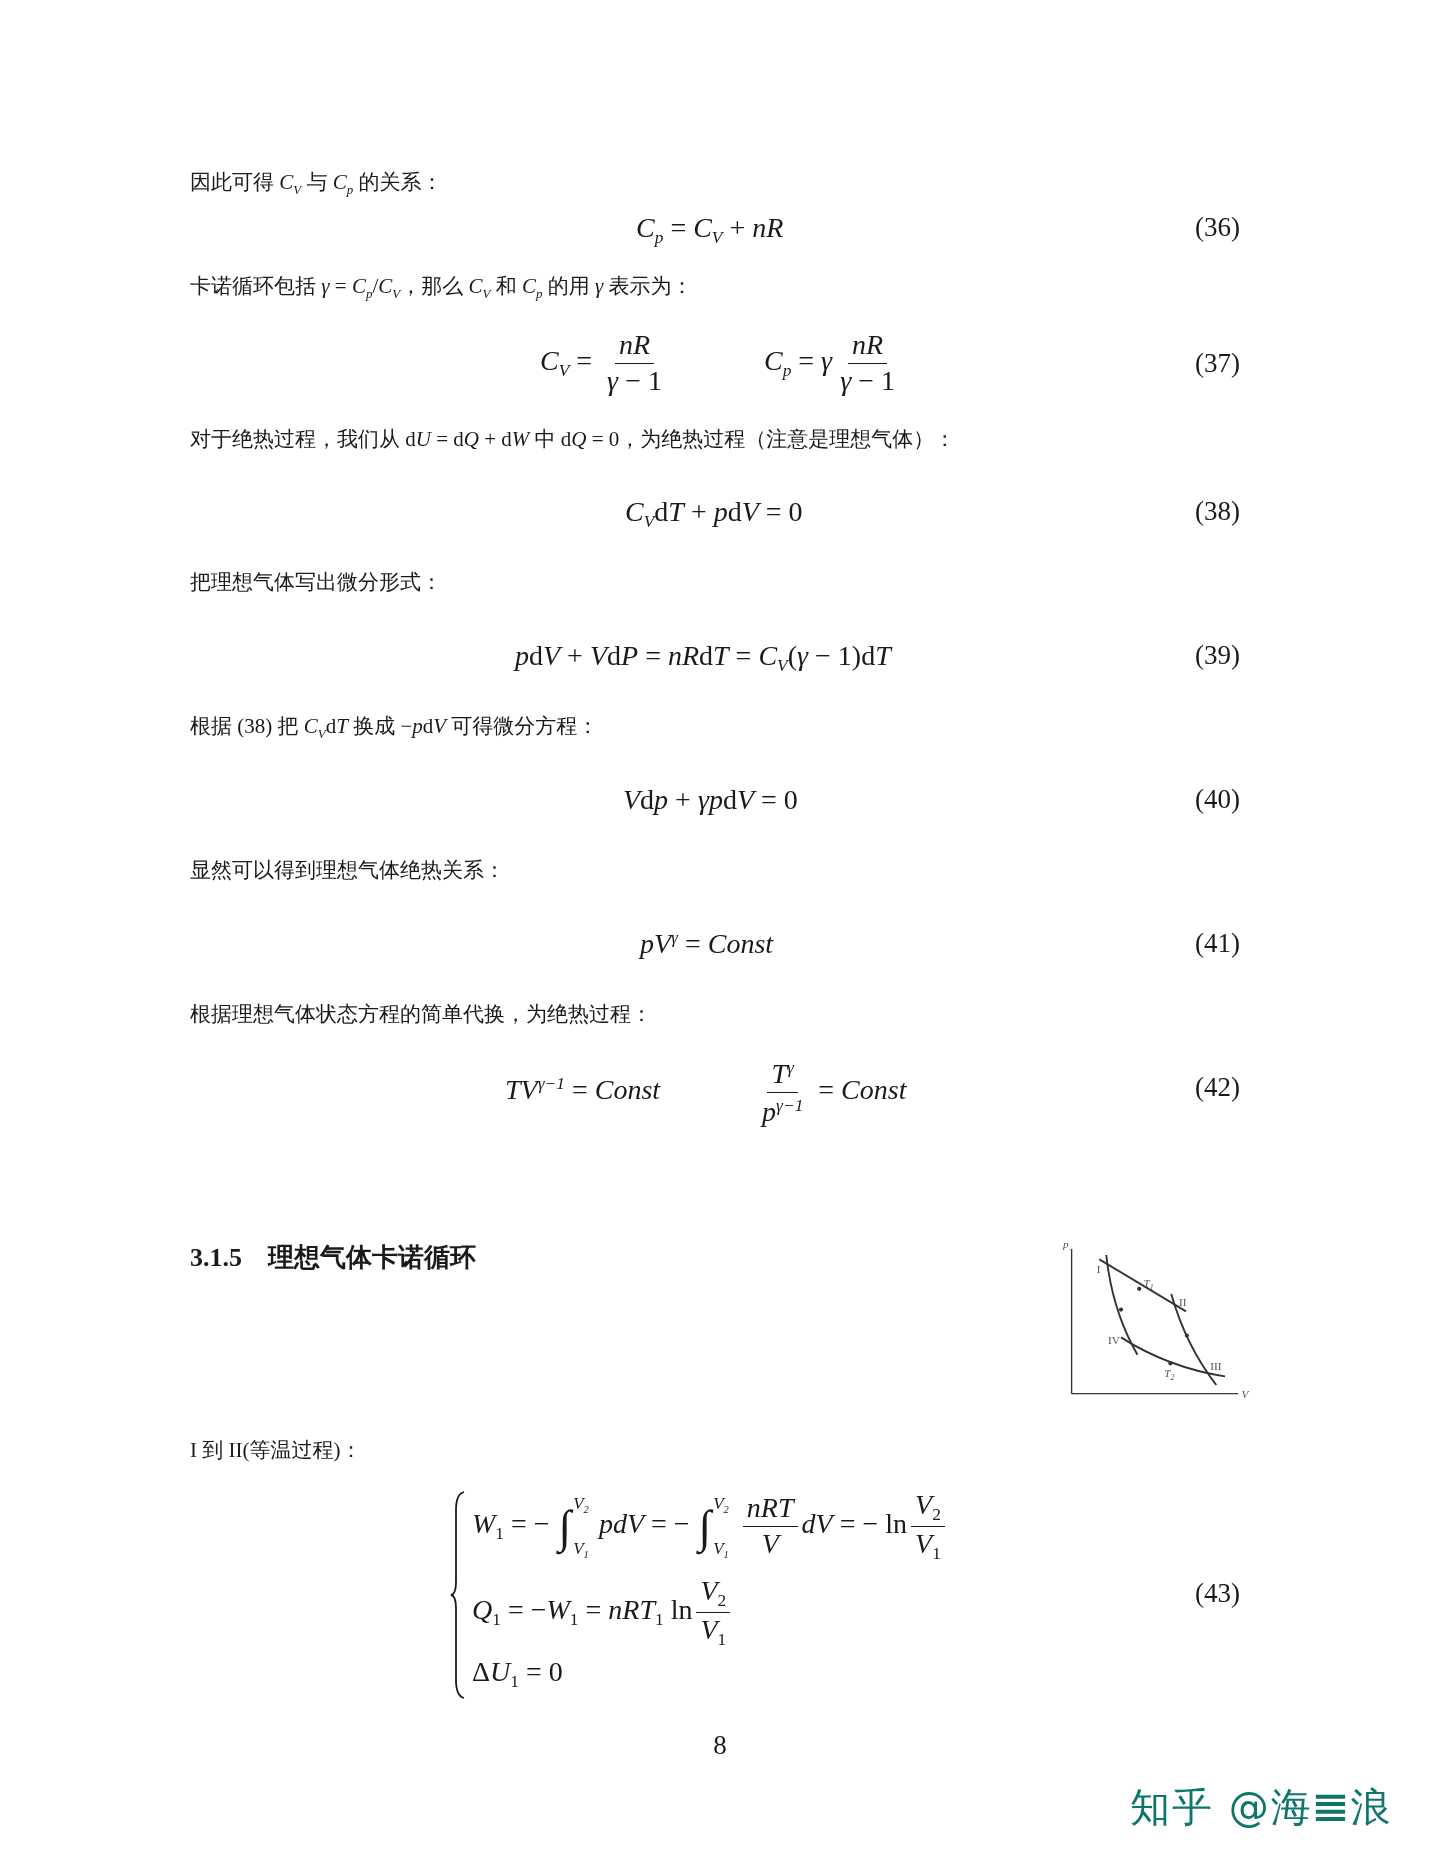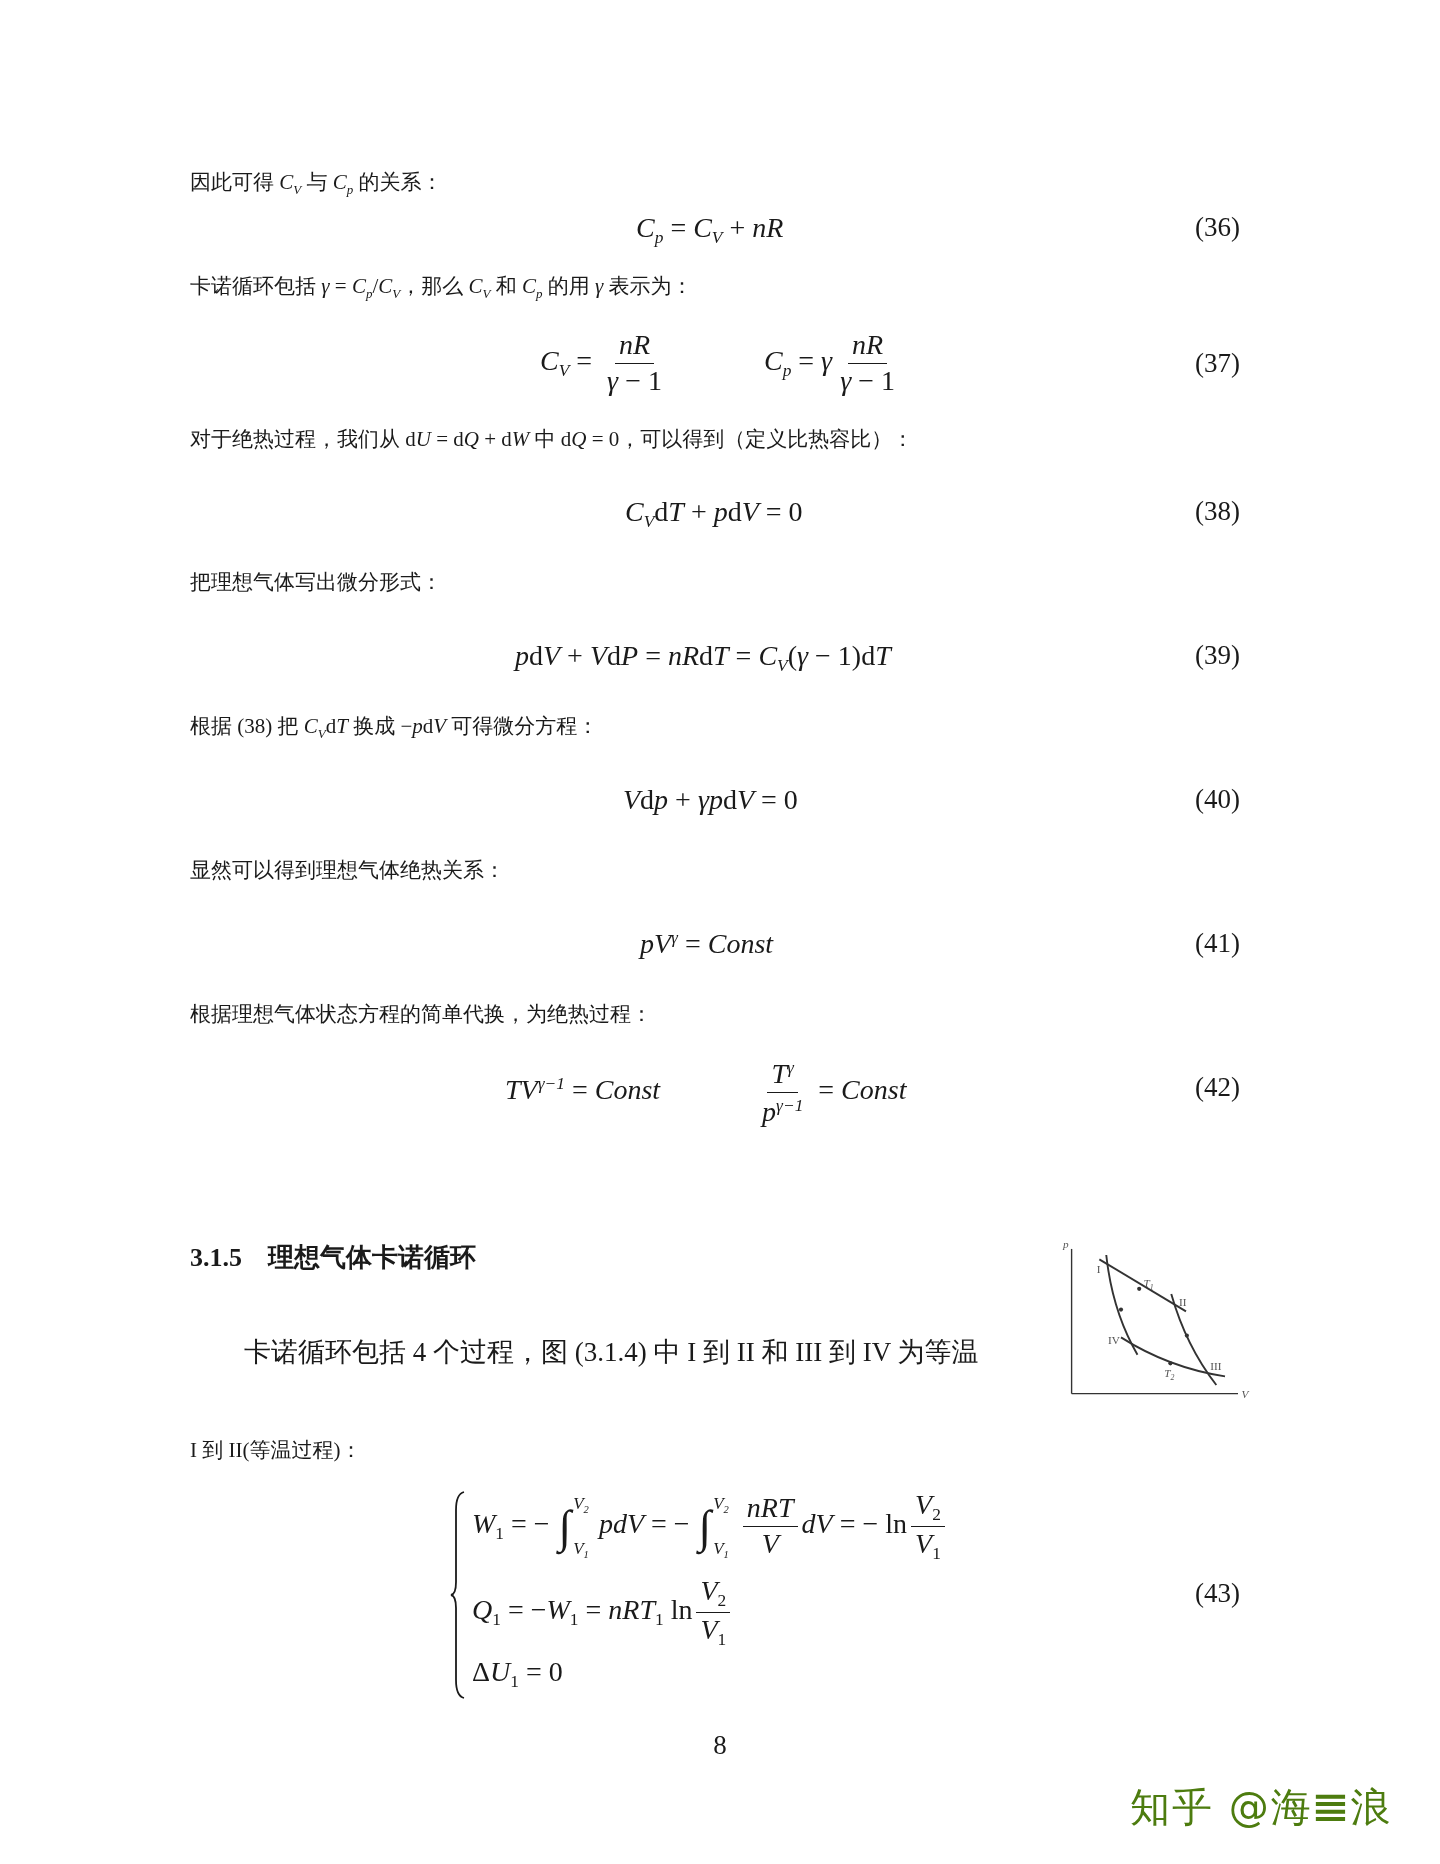"，可以得到（定义比热容比）：" span { text: 可以得到（定义比热容比 -> 为绝热过程（注意是理想气体 }
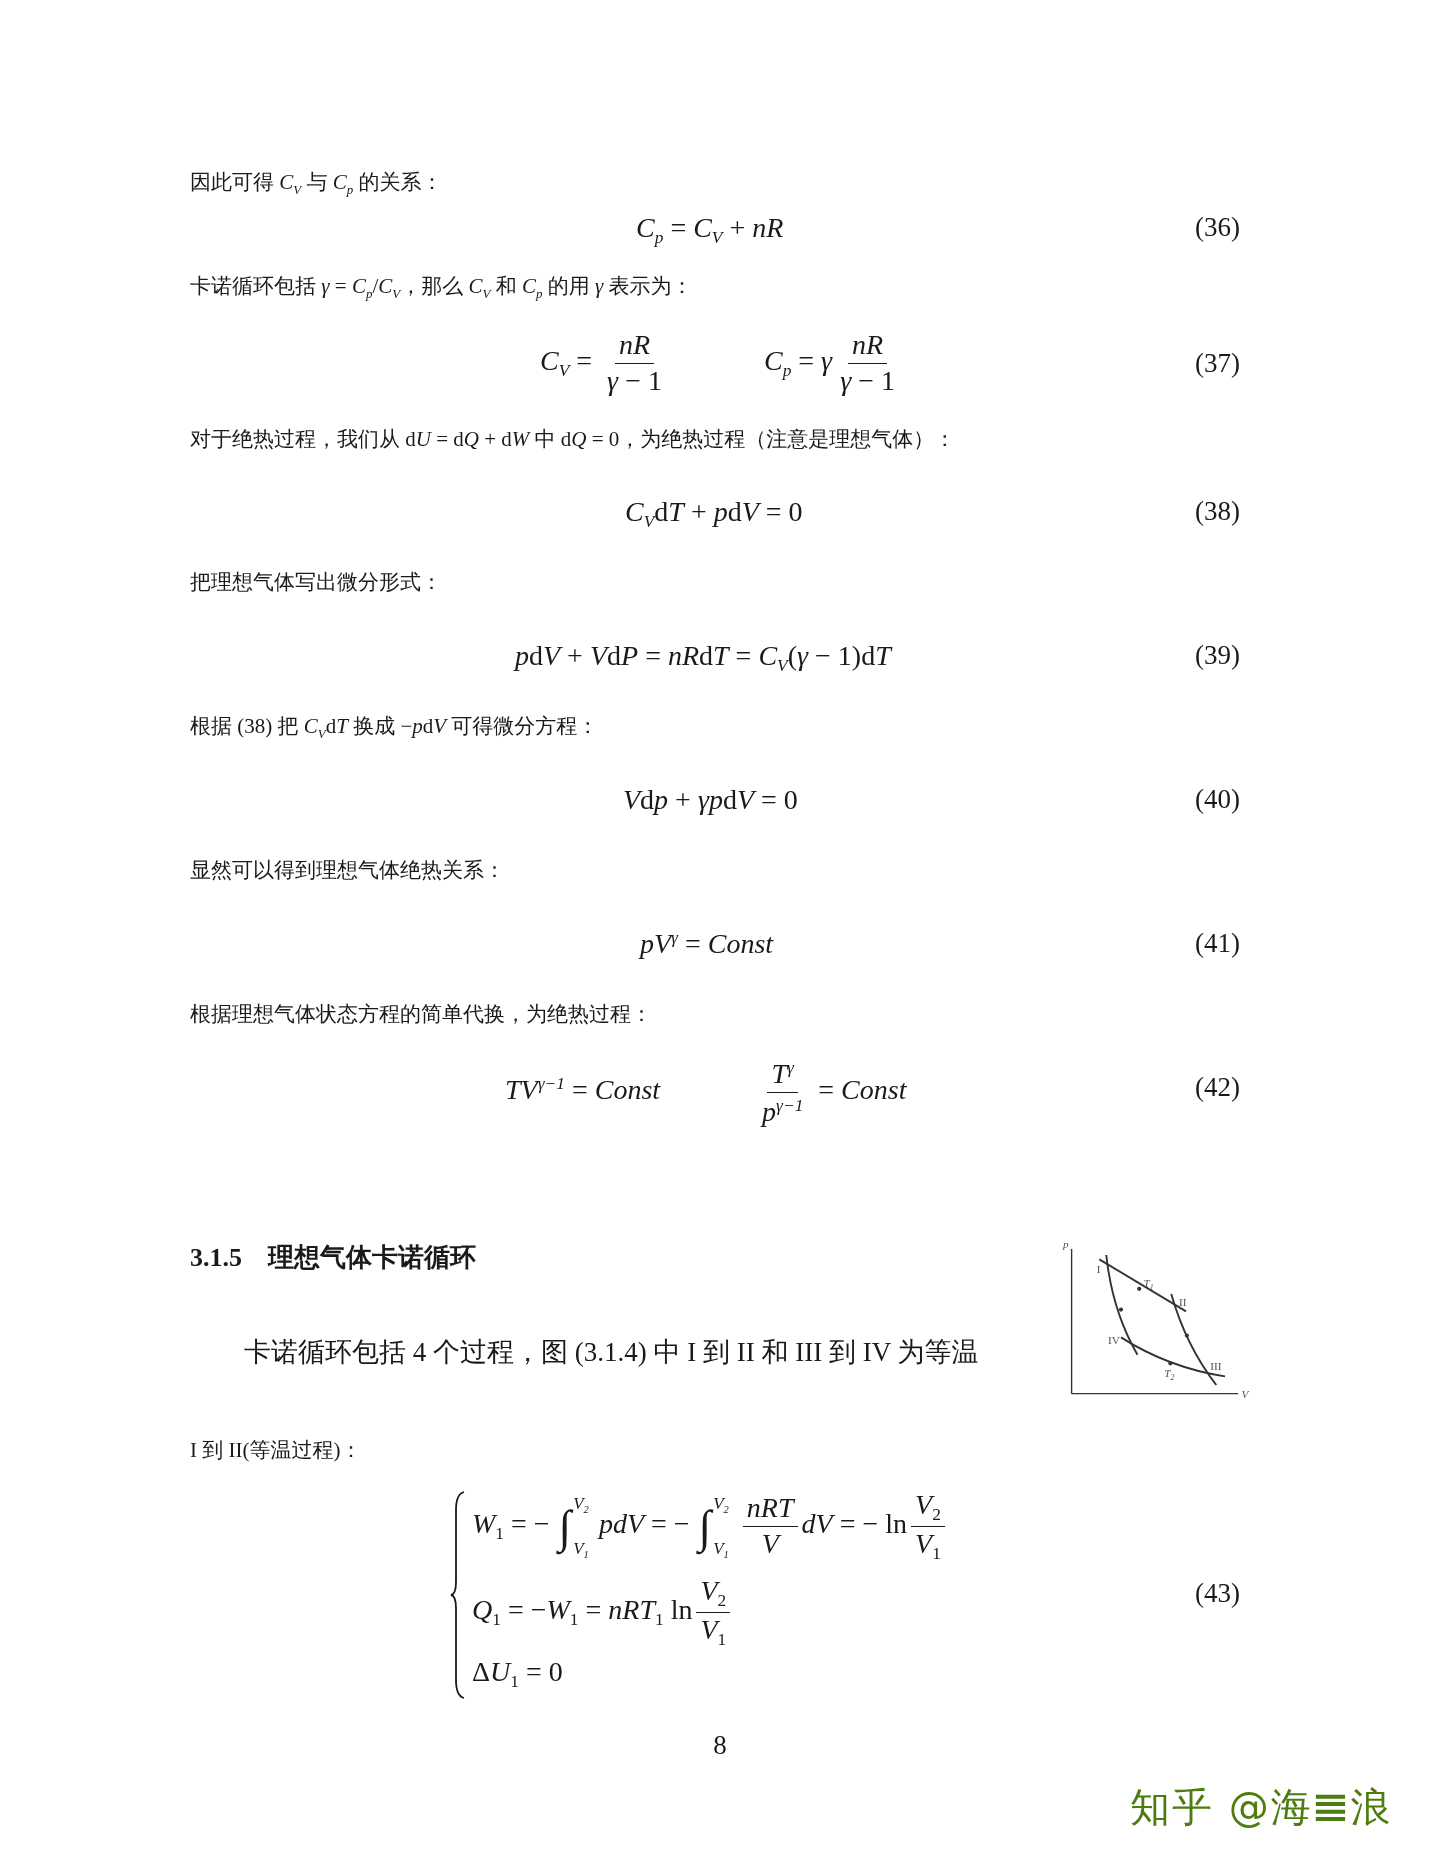"卡诺循环包括 4 个过程，图 (3.1.4) 中" div { html: <div><span></span><span>卡诺循环包括 4 个过程，图 (3.1.4) 中 I 到 II 和 III 到 IV 为等温</span></div> -> none }
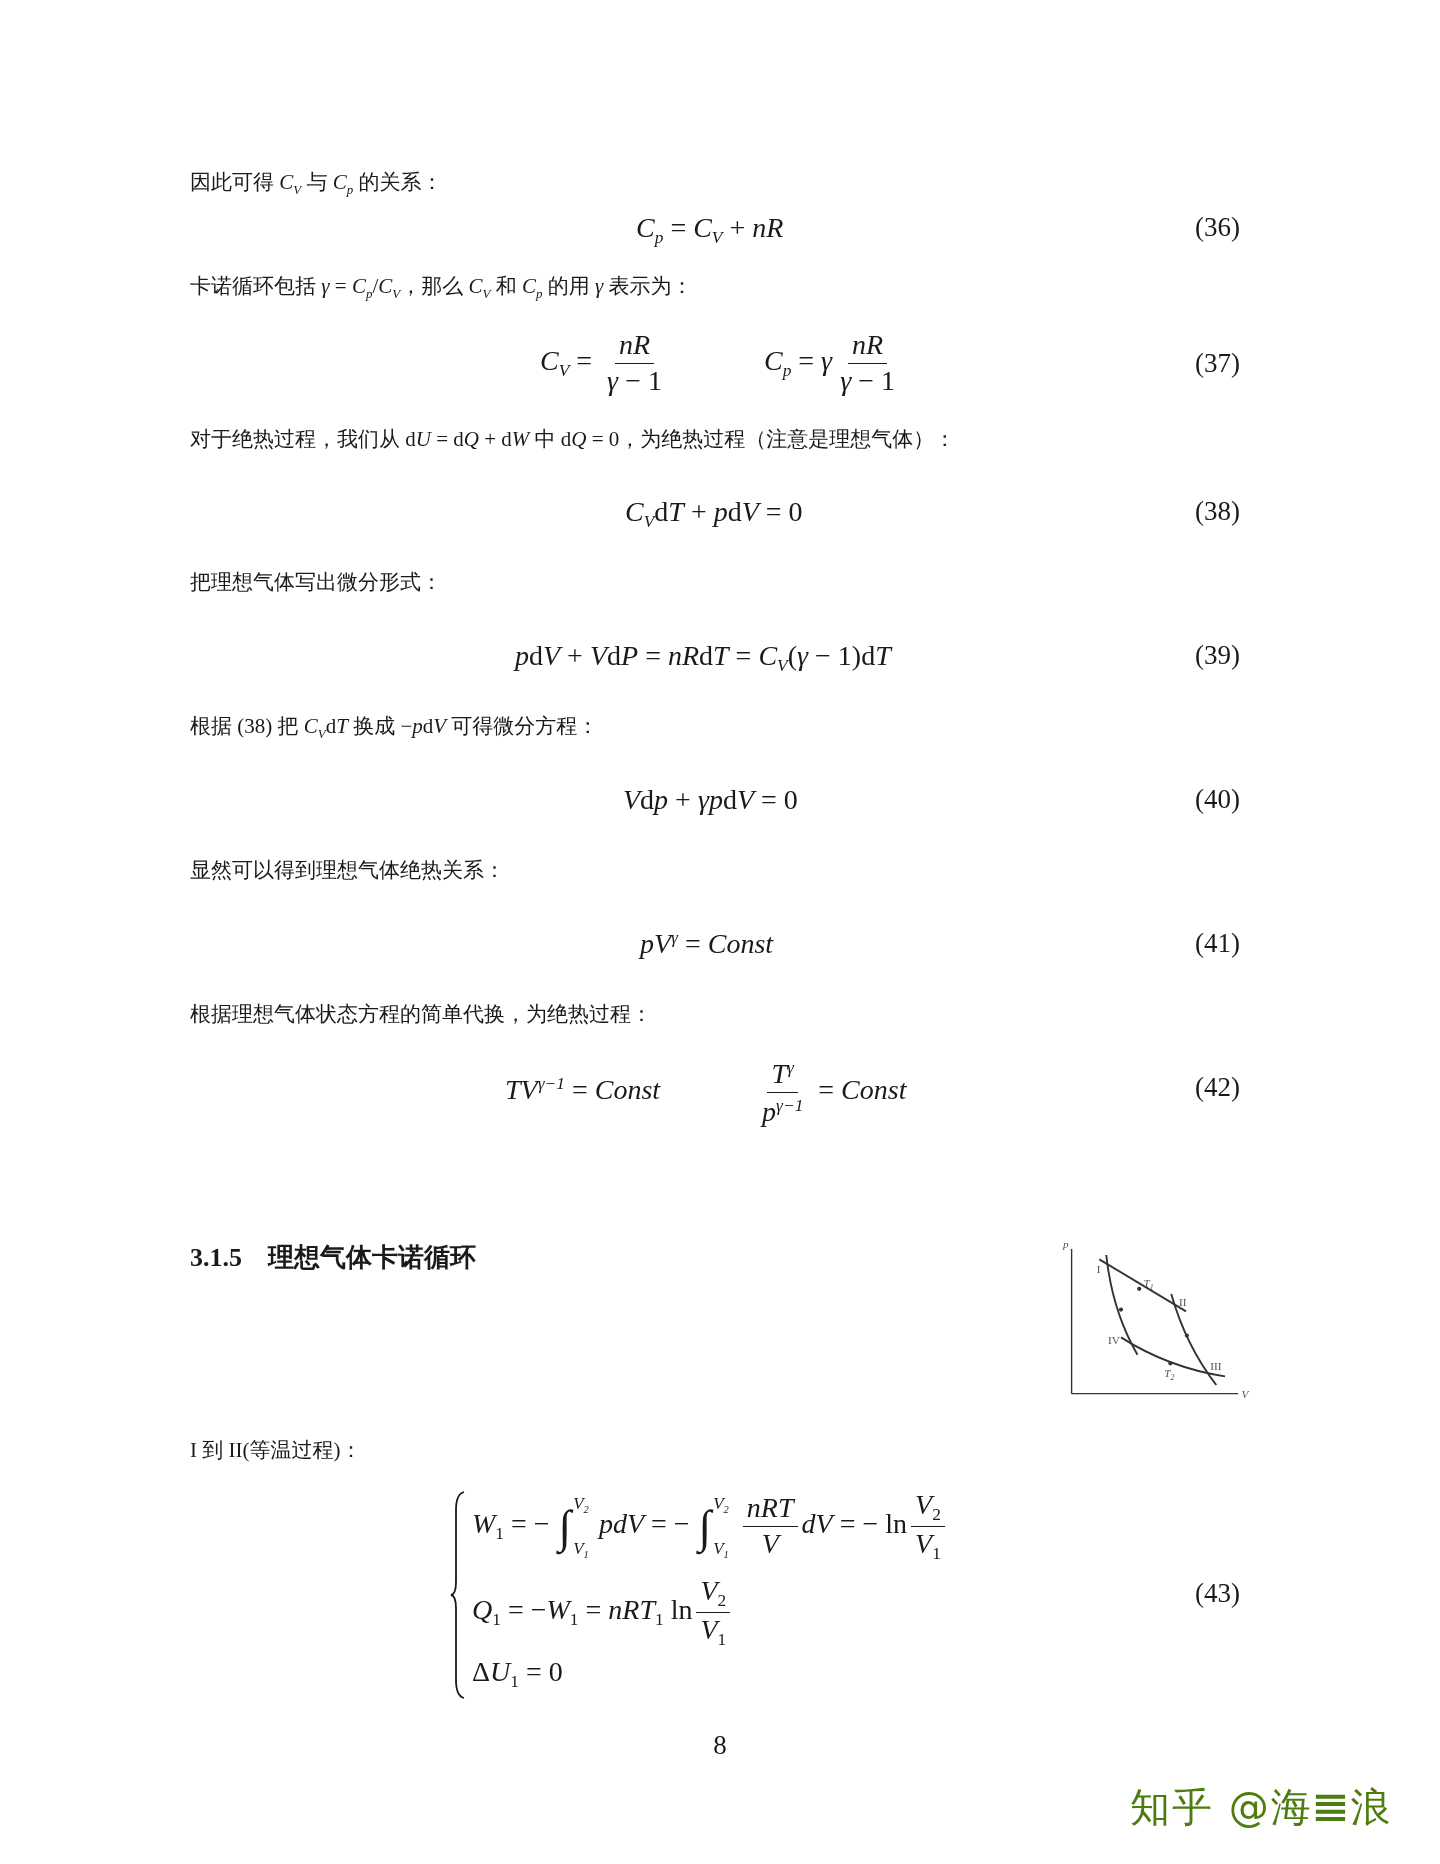"知乎 @海𝌆浪" .watermark { color: #4d7c0f -> #0f766e }
